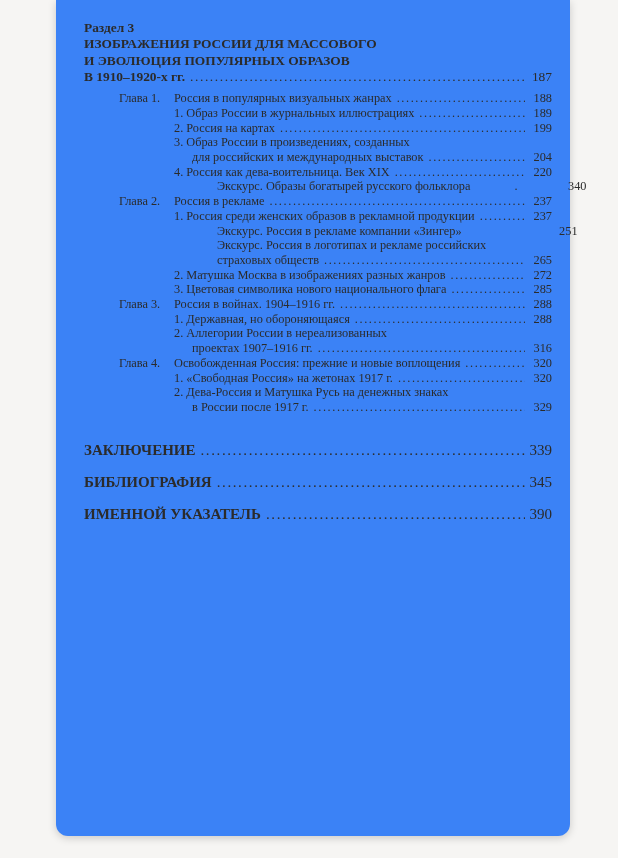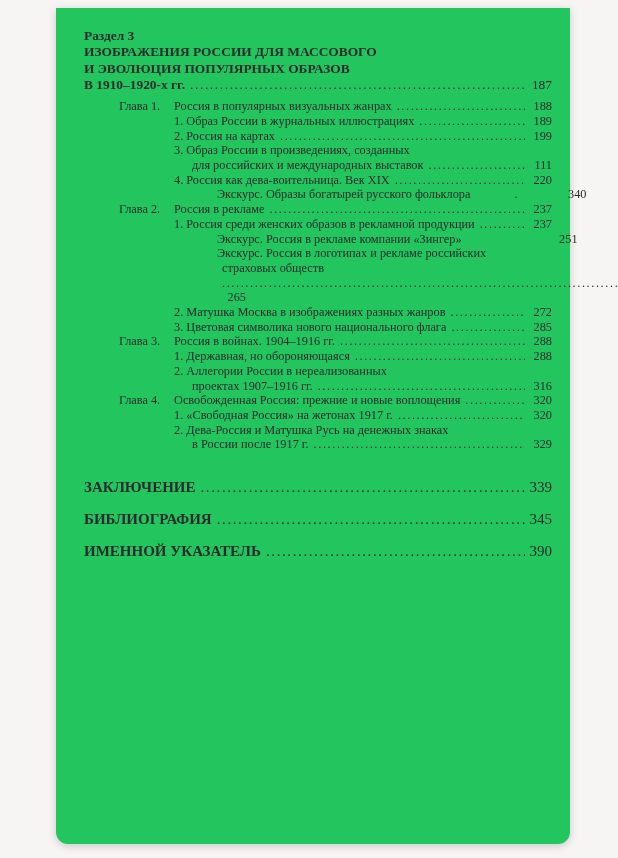"Раздел 3" .sheet { background: #22c55e -> #3b82f6; top: 8px -> 0 }
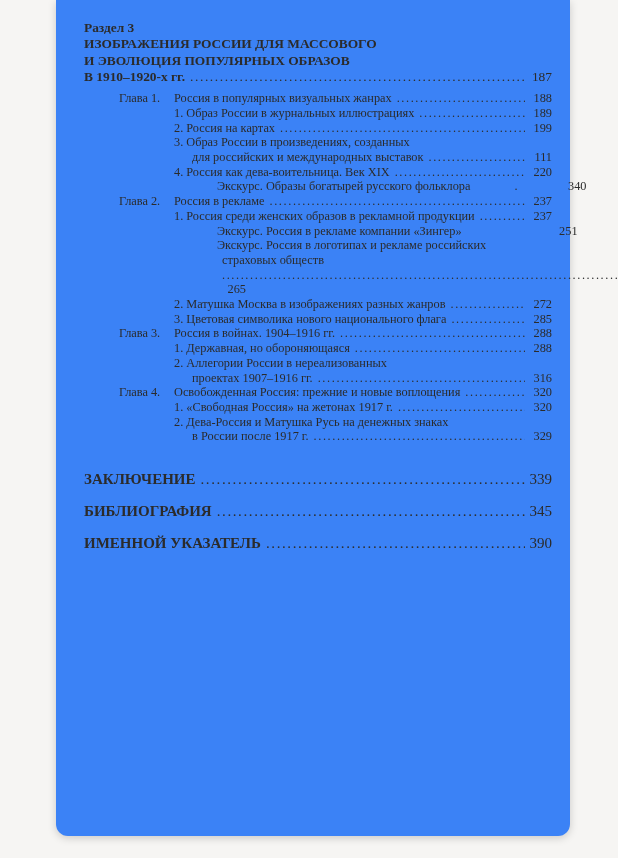"111" span.page { text: 111 -> 204 }
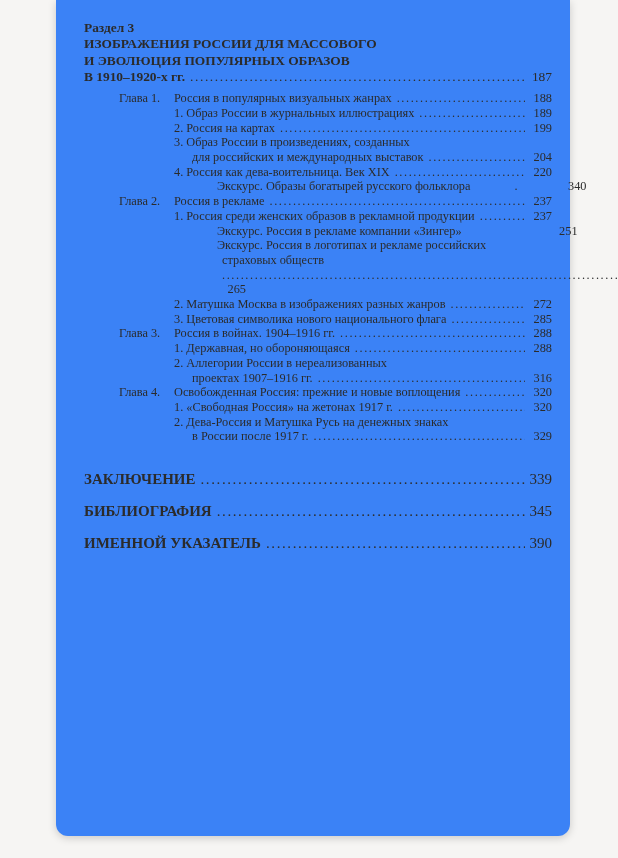"страховых обществ" .entry.excursus > .line.cont { flex-direction: column -> none }
